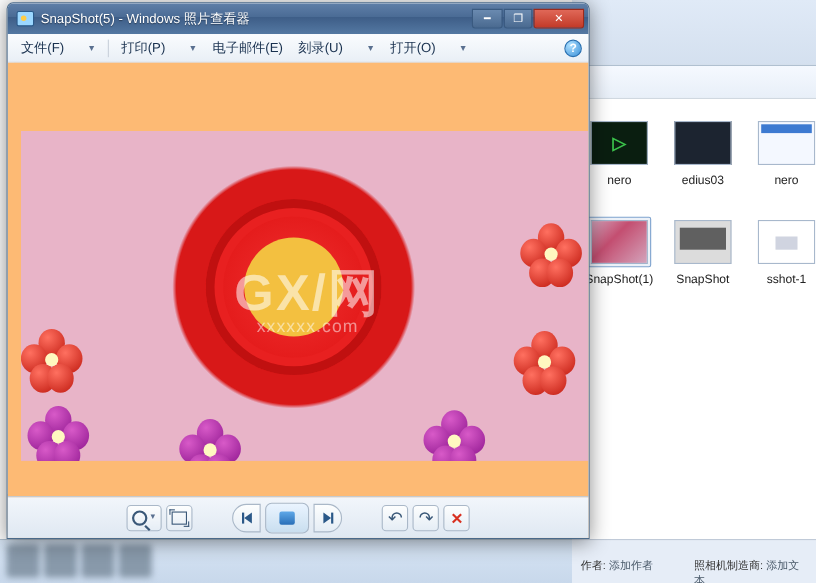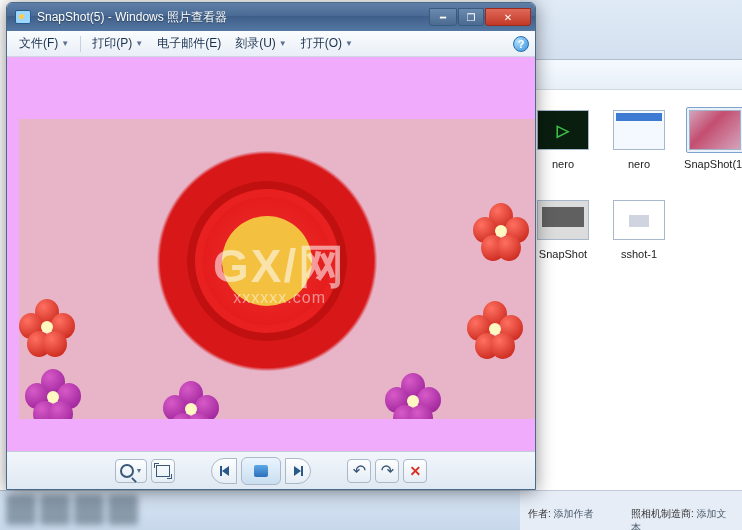"文件(F)" .menu-item { gap: 3px -> 21px }
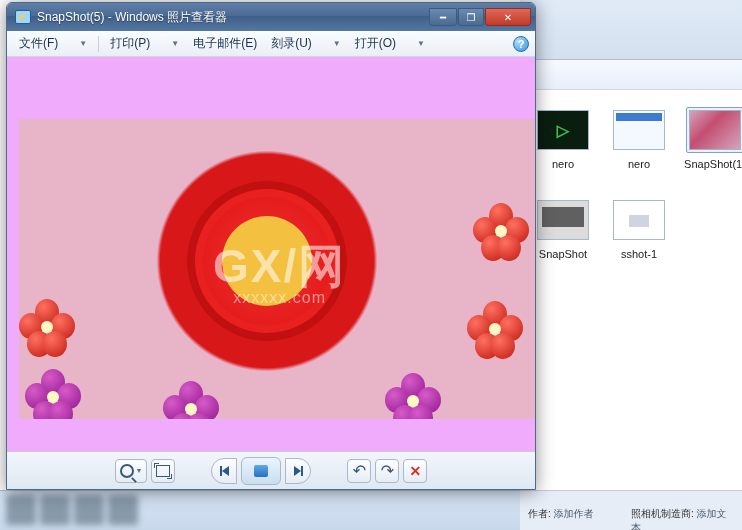"edius03" div.thumb { html: none -> <div> <div></div> <div>edius03</div> </div> }
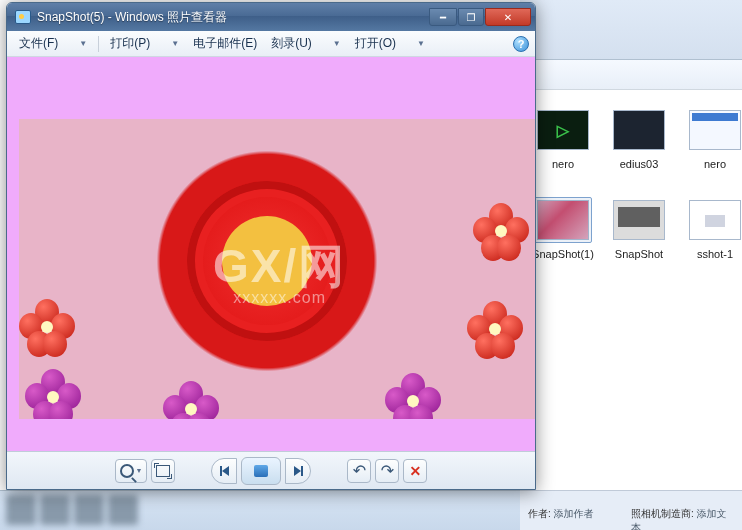"GX/网" .canvas { background: #f0abfc -> #fdba74 }
